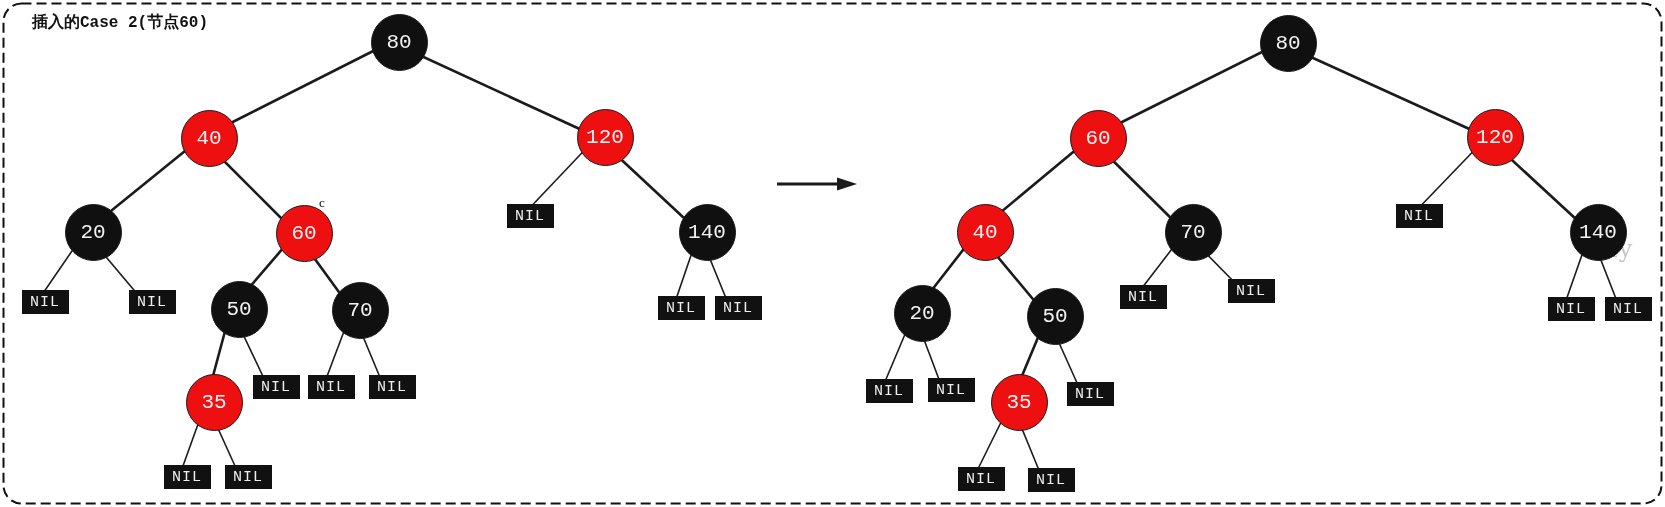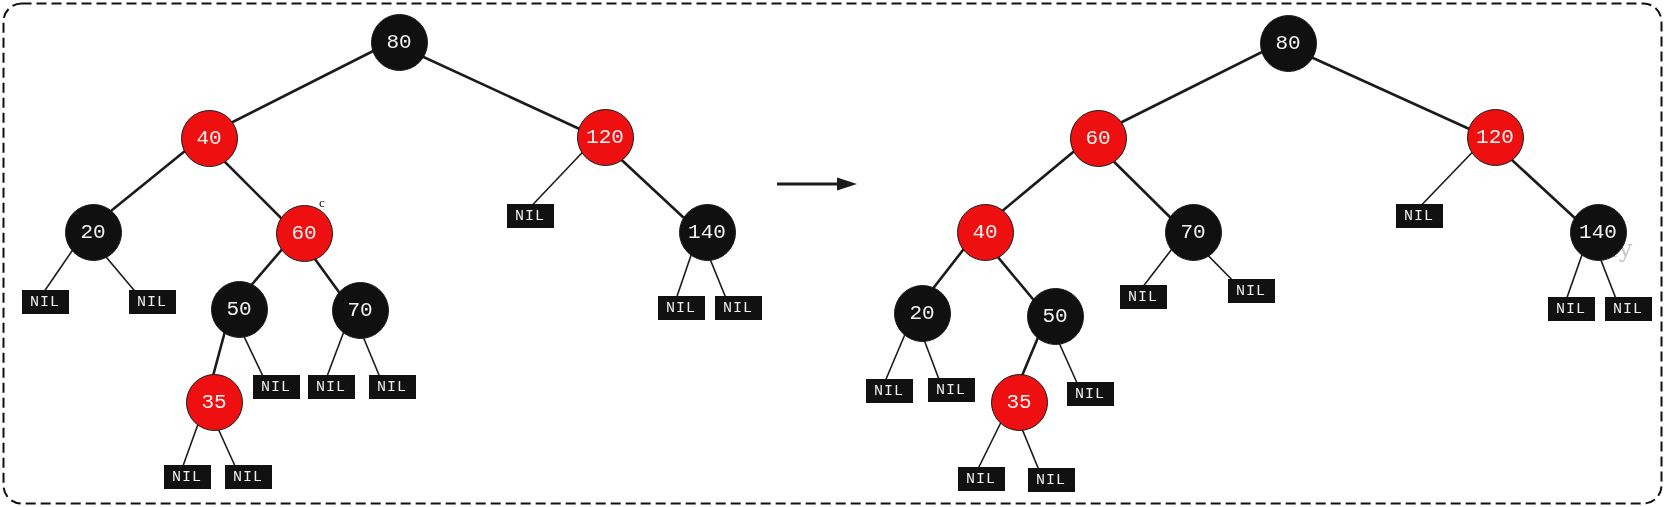"插入的Case 2(节点60)" div { html: none -> <div>插入的Case 2(节点60)</div> }
